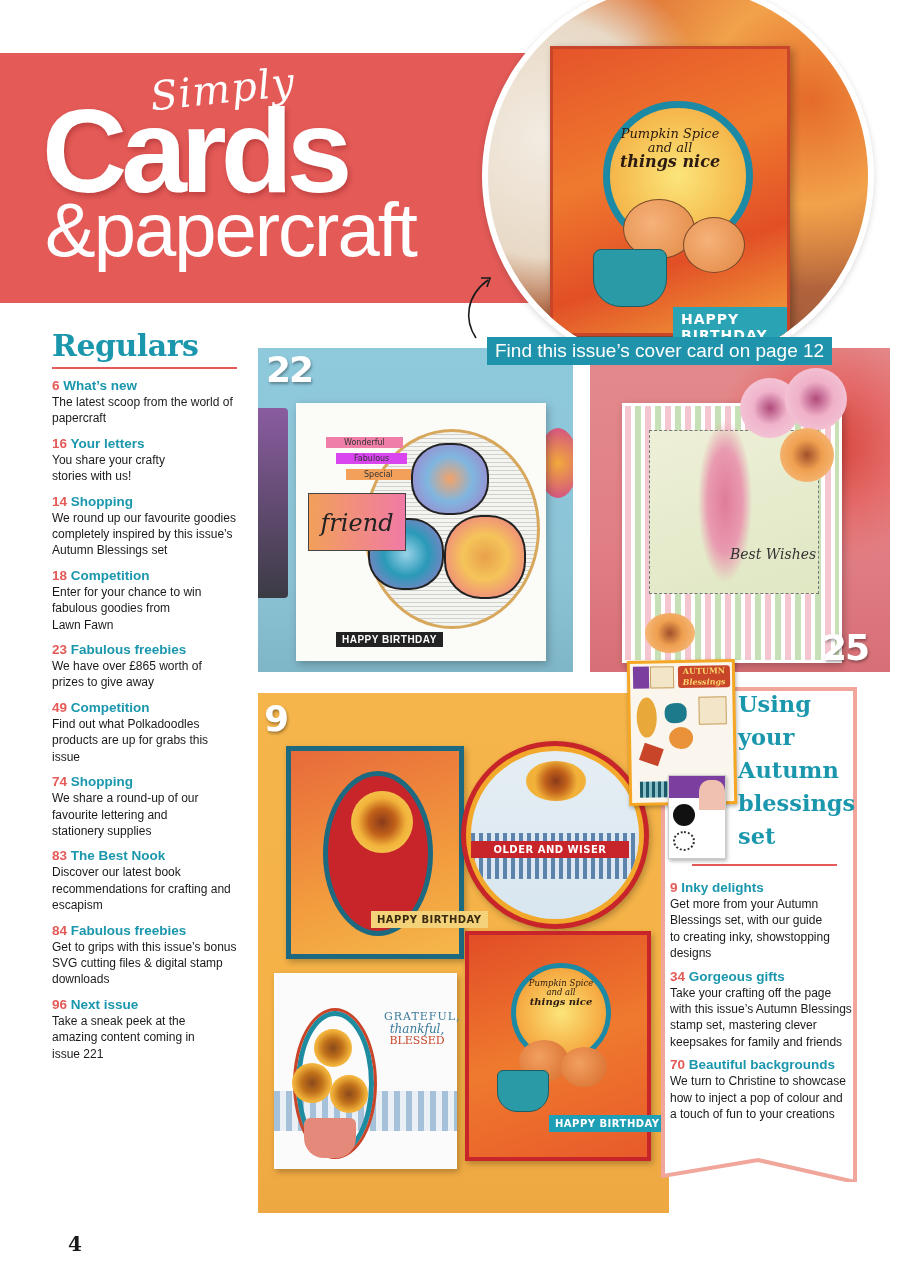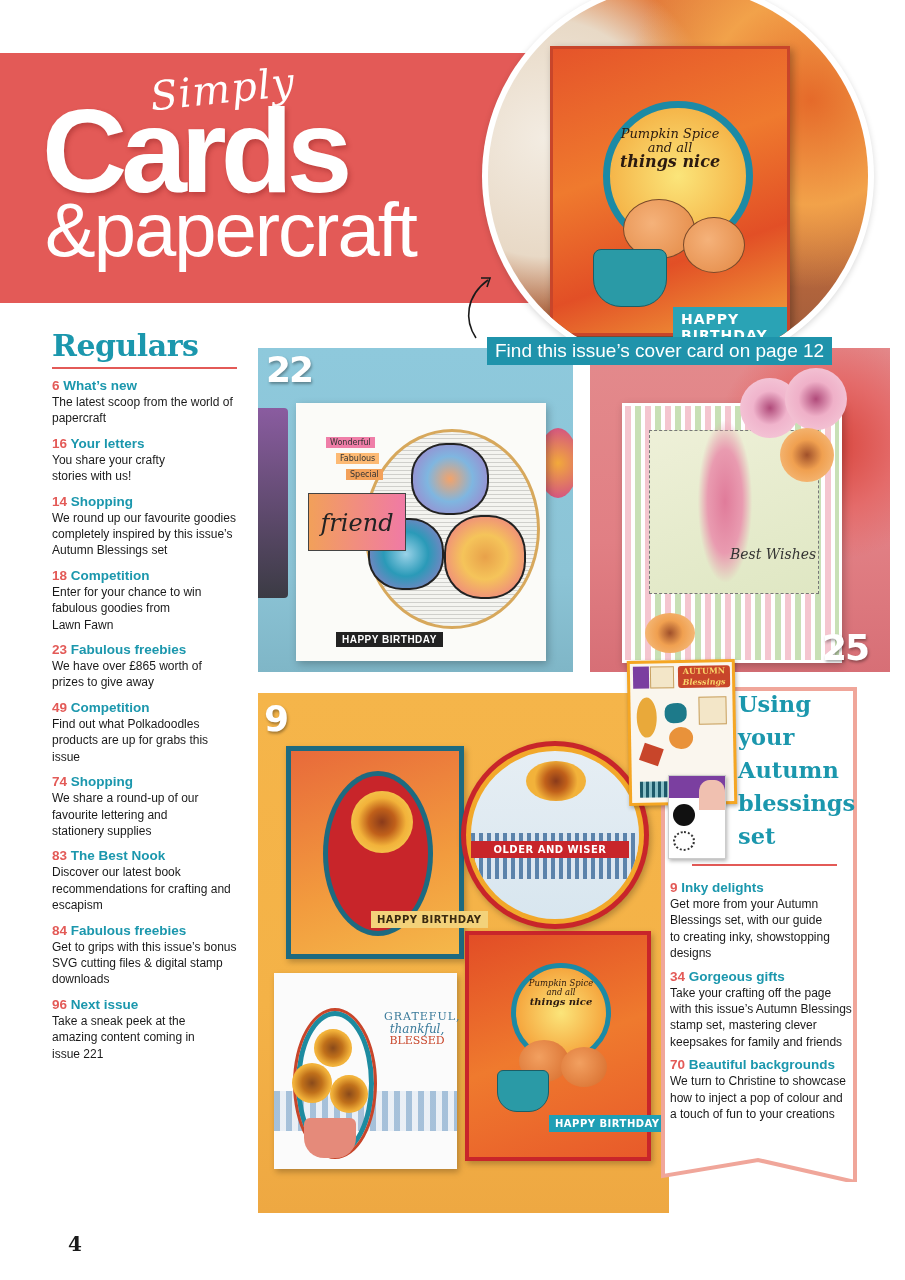"Wonderful" .c22-tag { padding: 1px 4px -> 1px 18px }
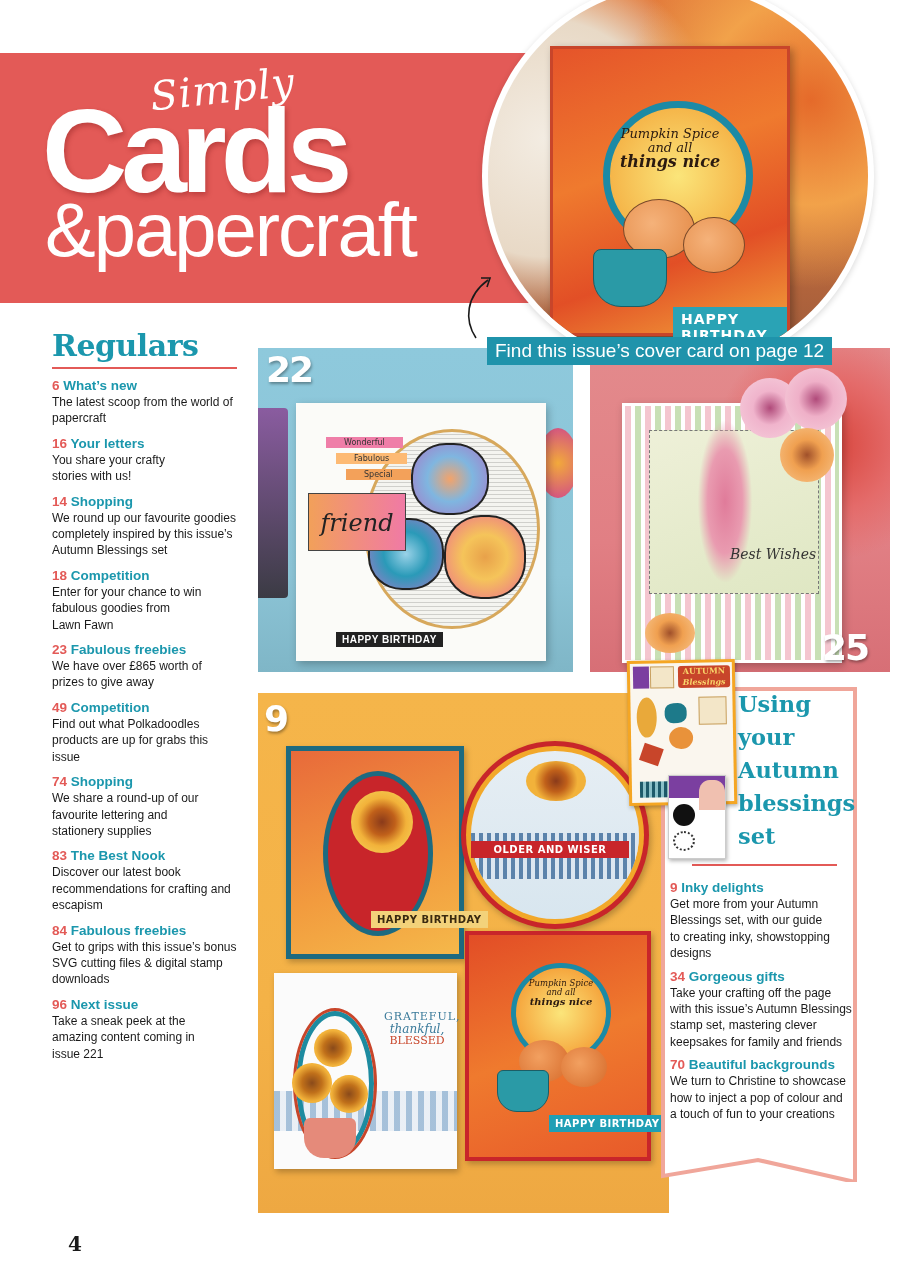"Fabulous" div.c22-tag { background: #fdba74 -> #d946ef }
